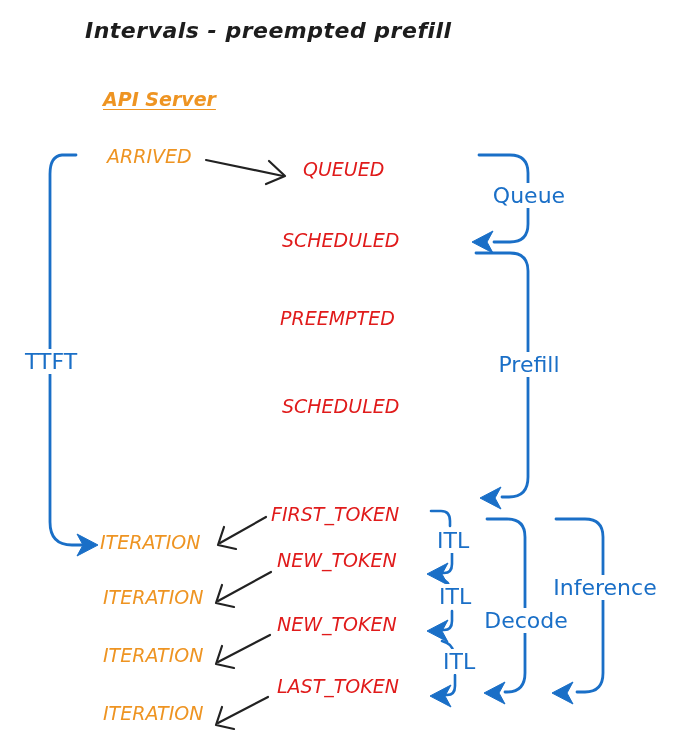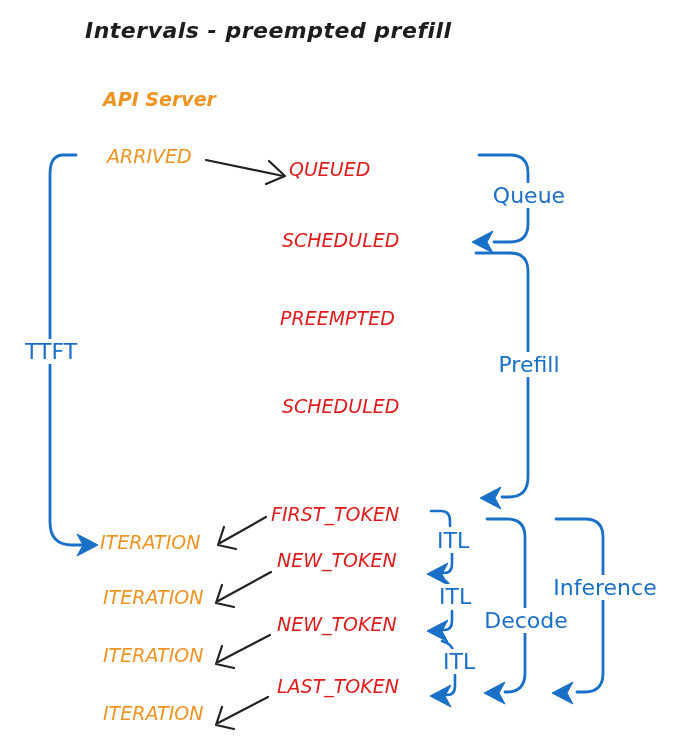"API Server" .colhead { text-decoration: none -> underline }
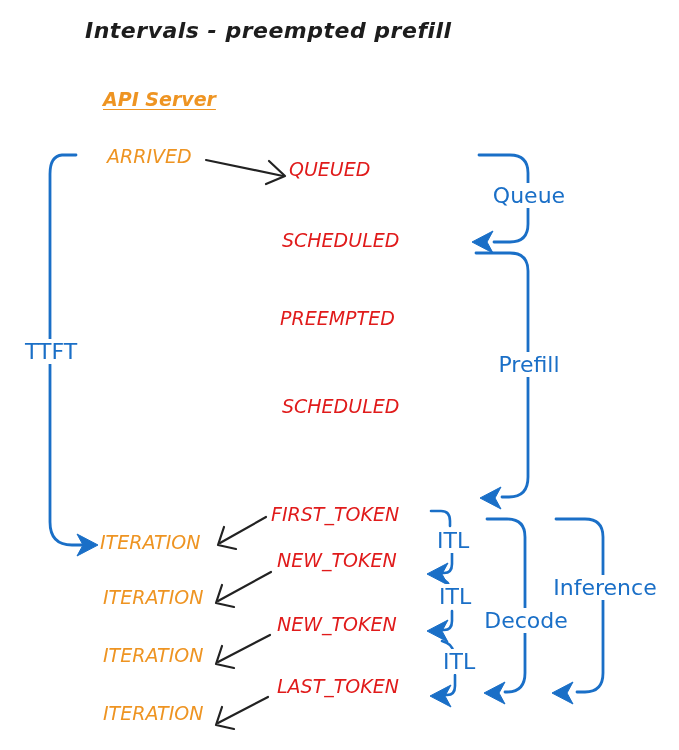"QUEUED" div.txt { left: 289px -> 303px }
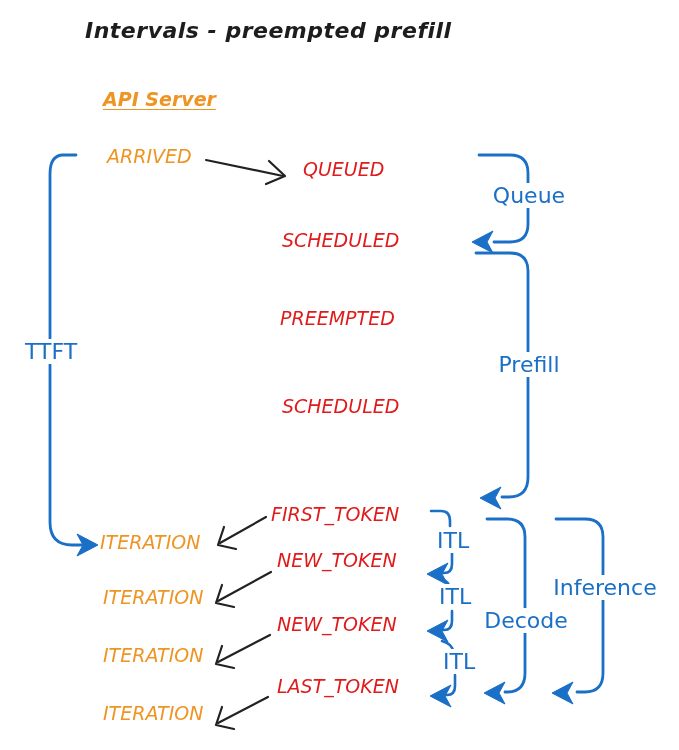"TTFT" div.txt { top: 339px -> 349px }
